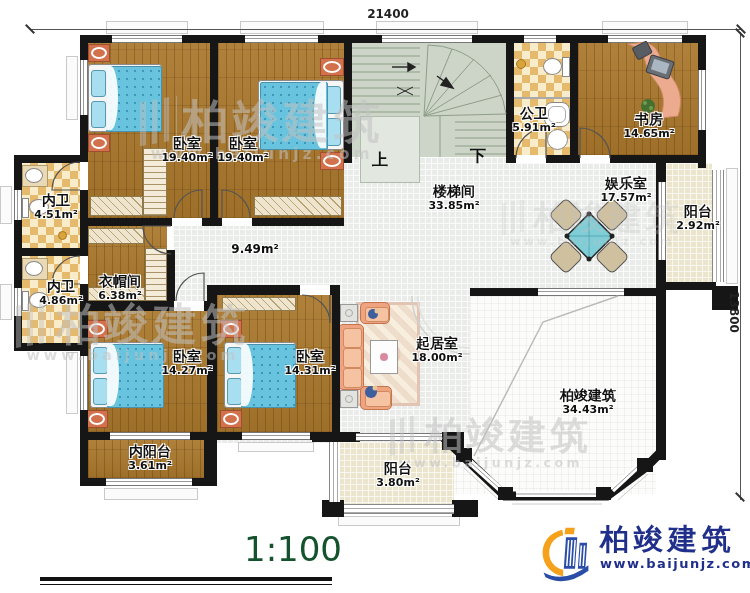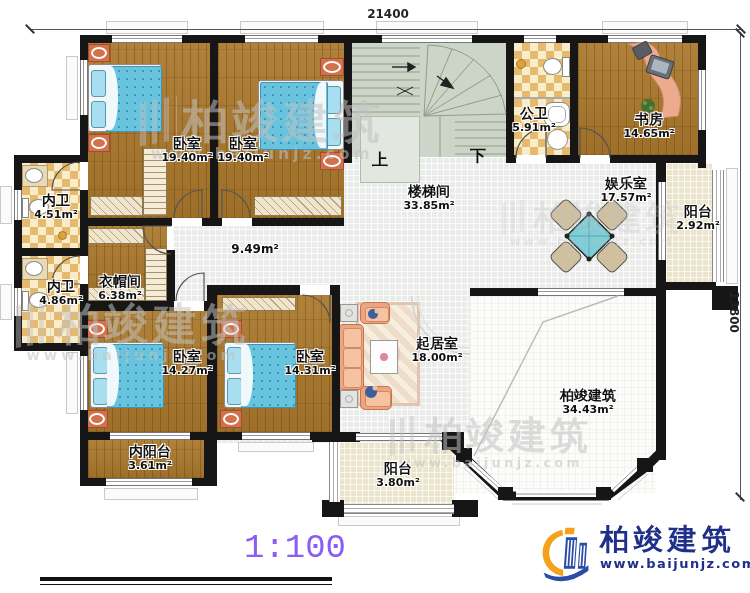"楼梯间" div.rlabel { left: 429px -> 454px }
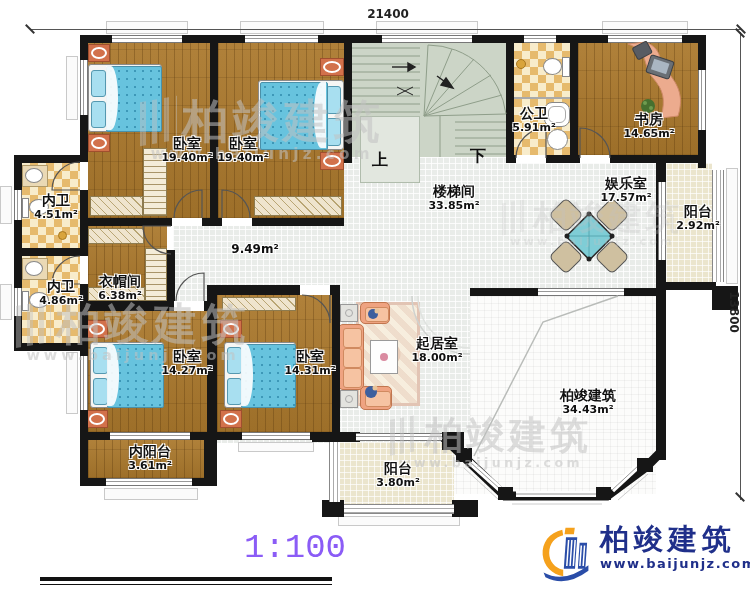"1:100" .tb-scale { color: #8b5cf6 -> #14532d; font-family: Liberation Mono, monospace -> none }
